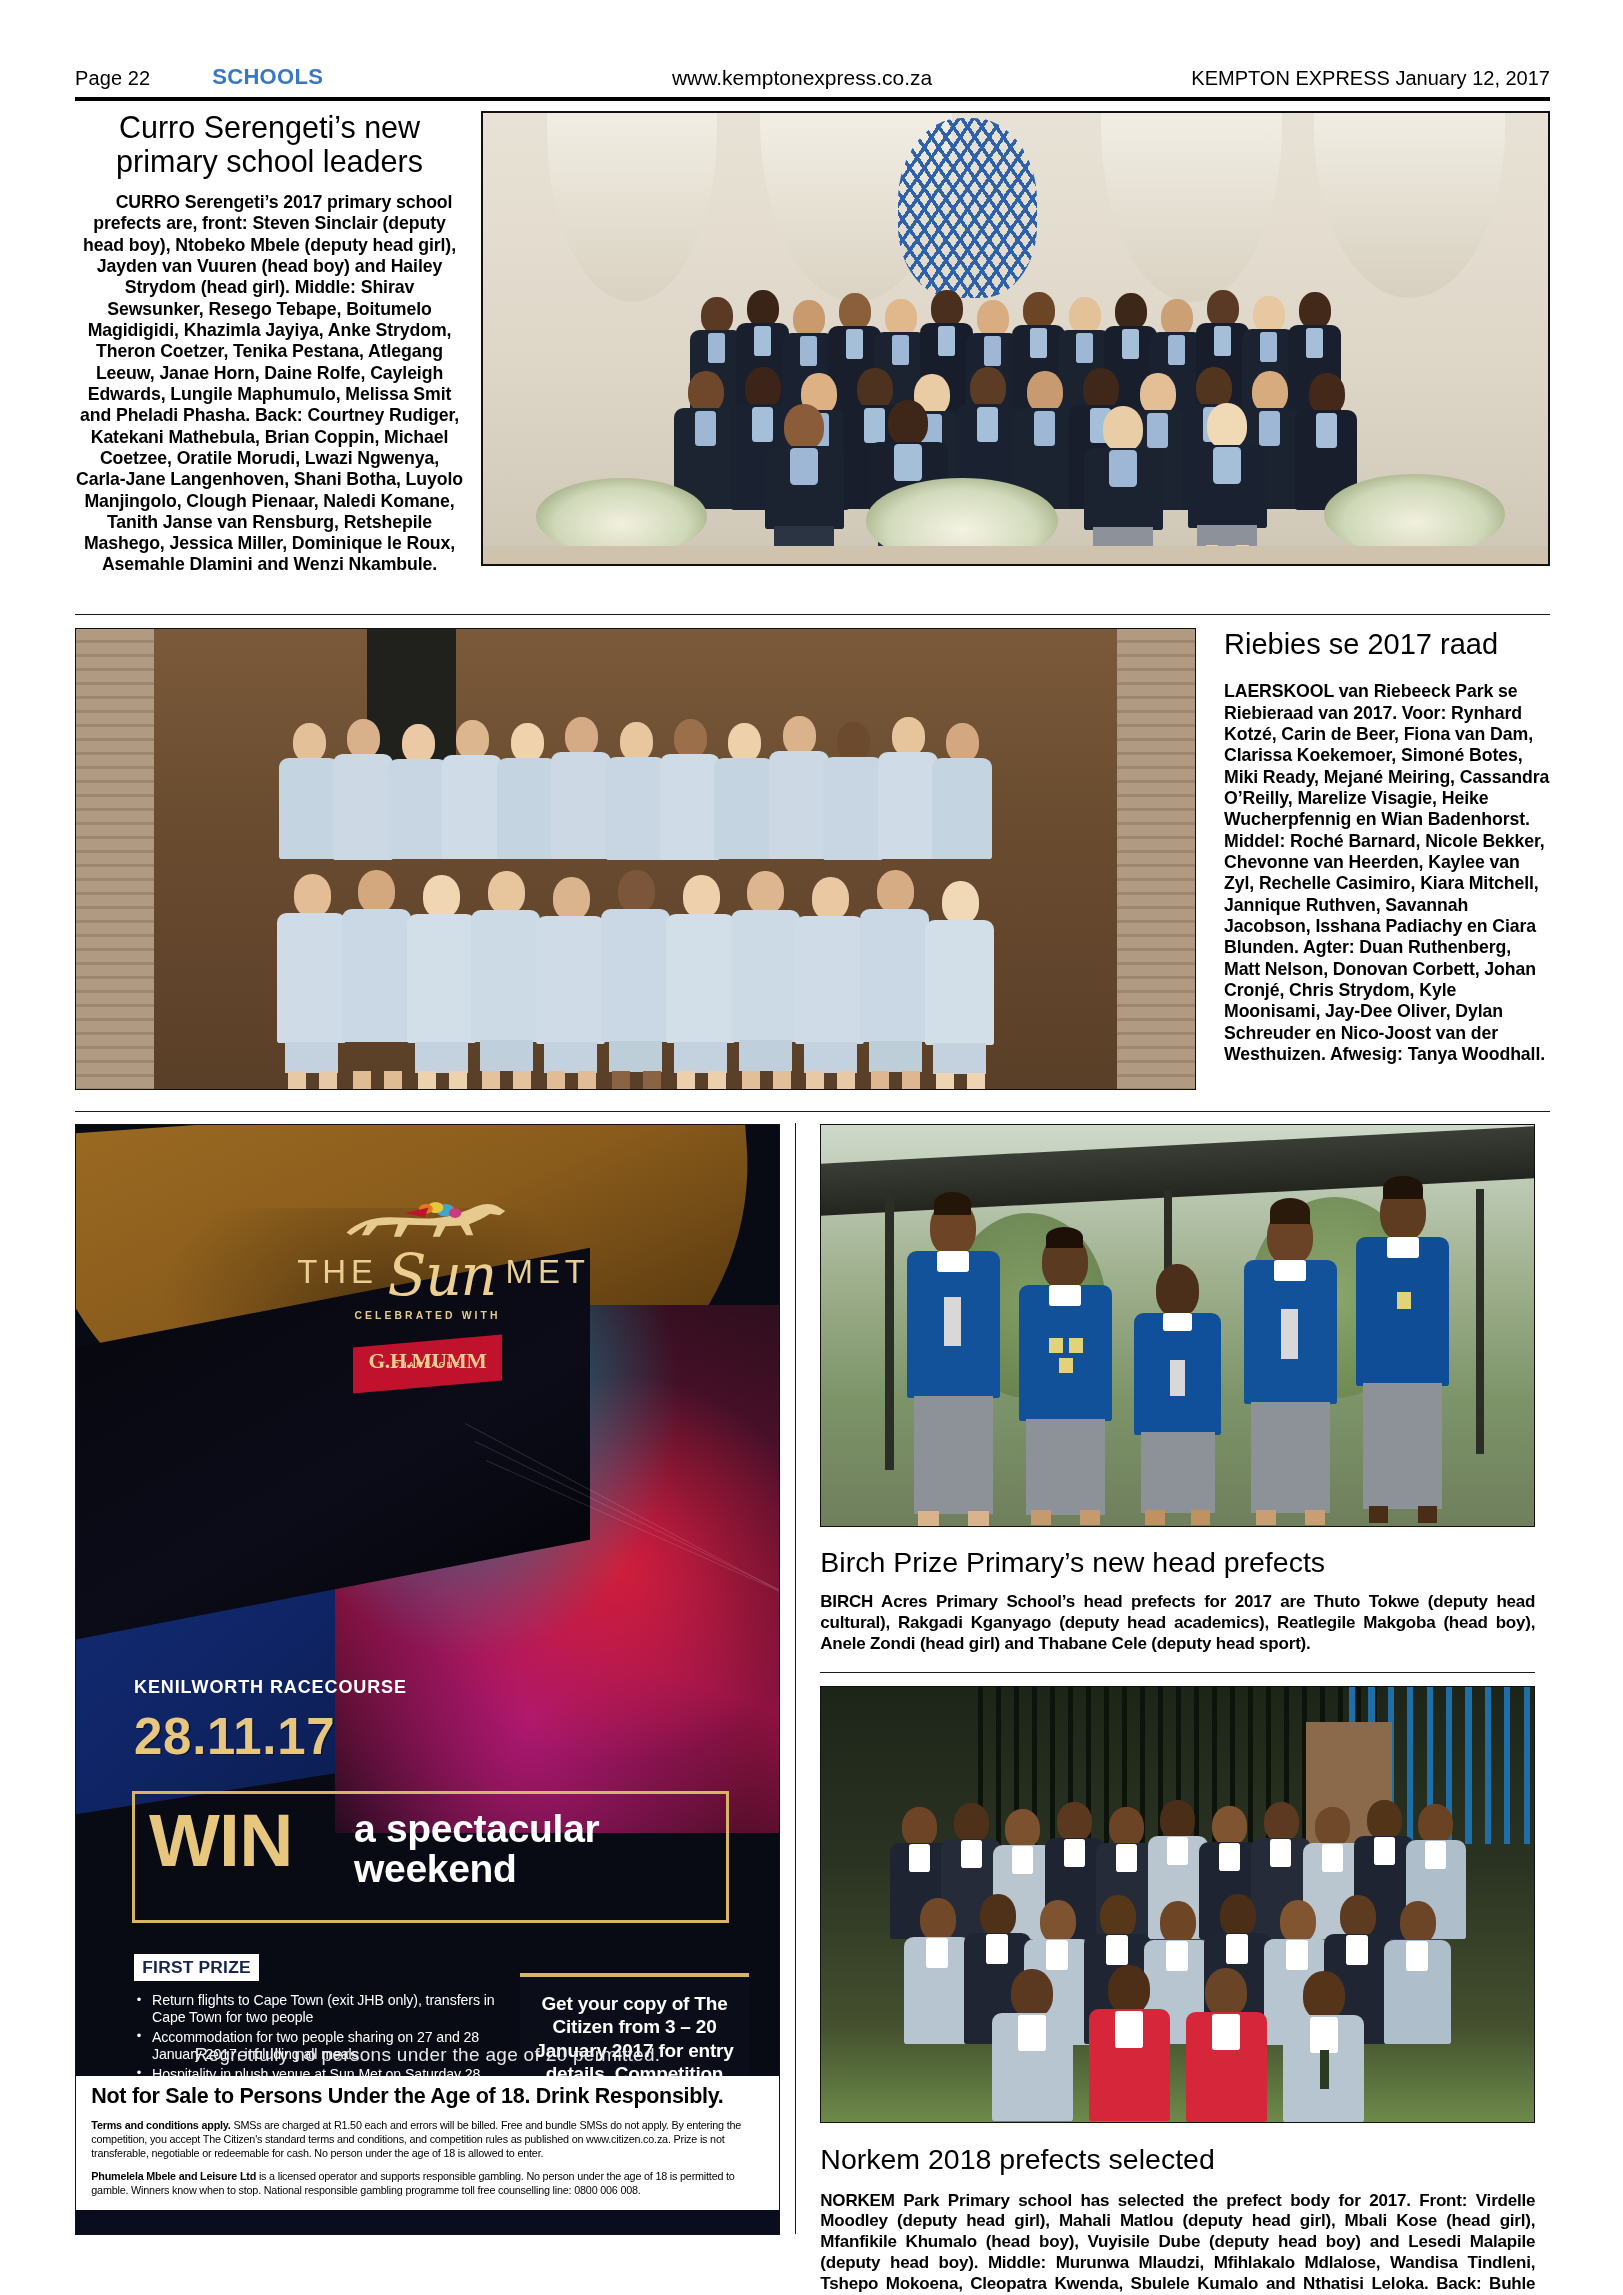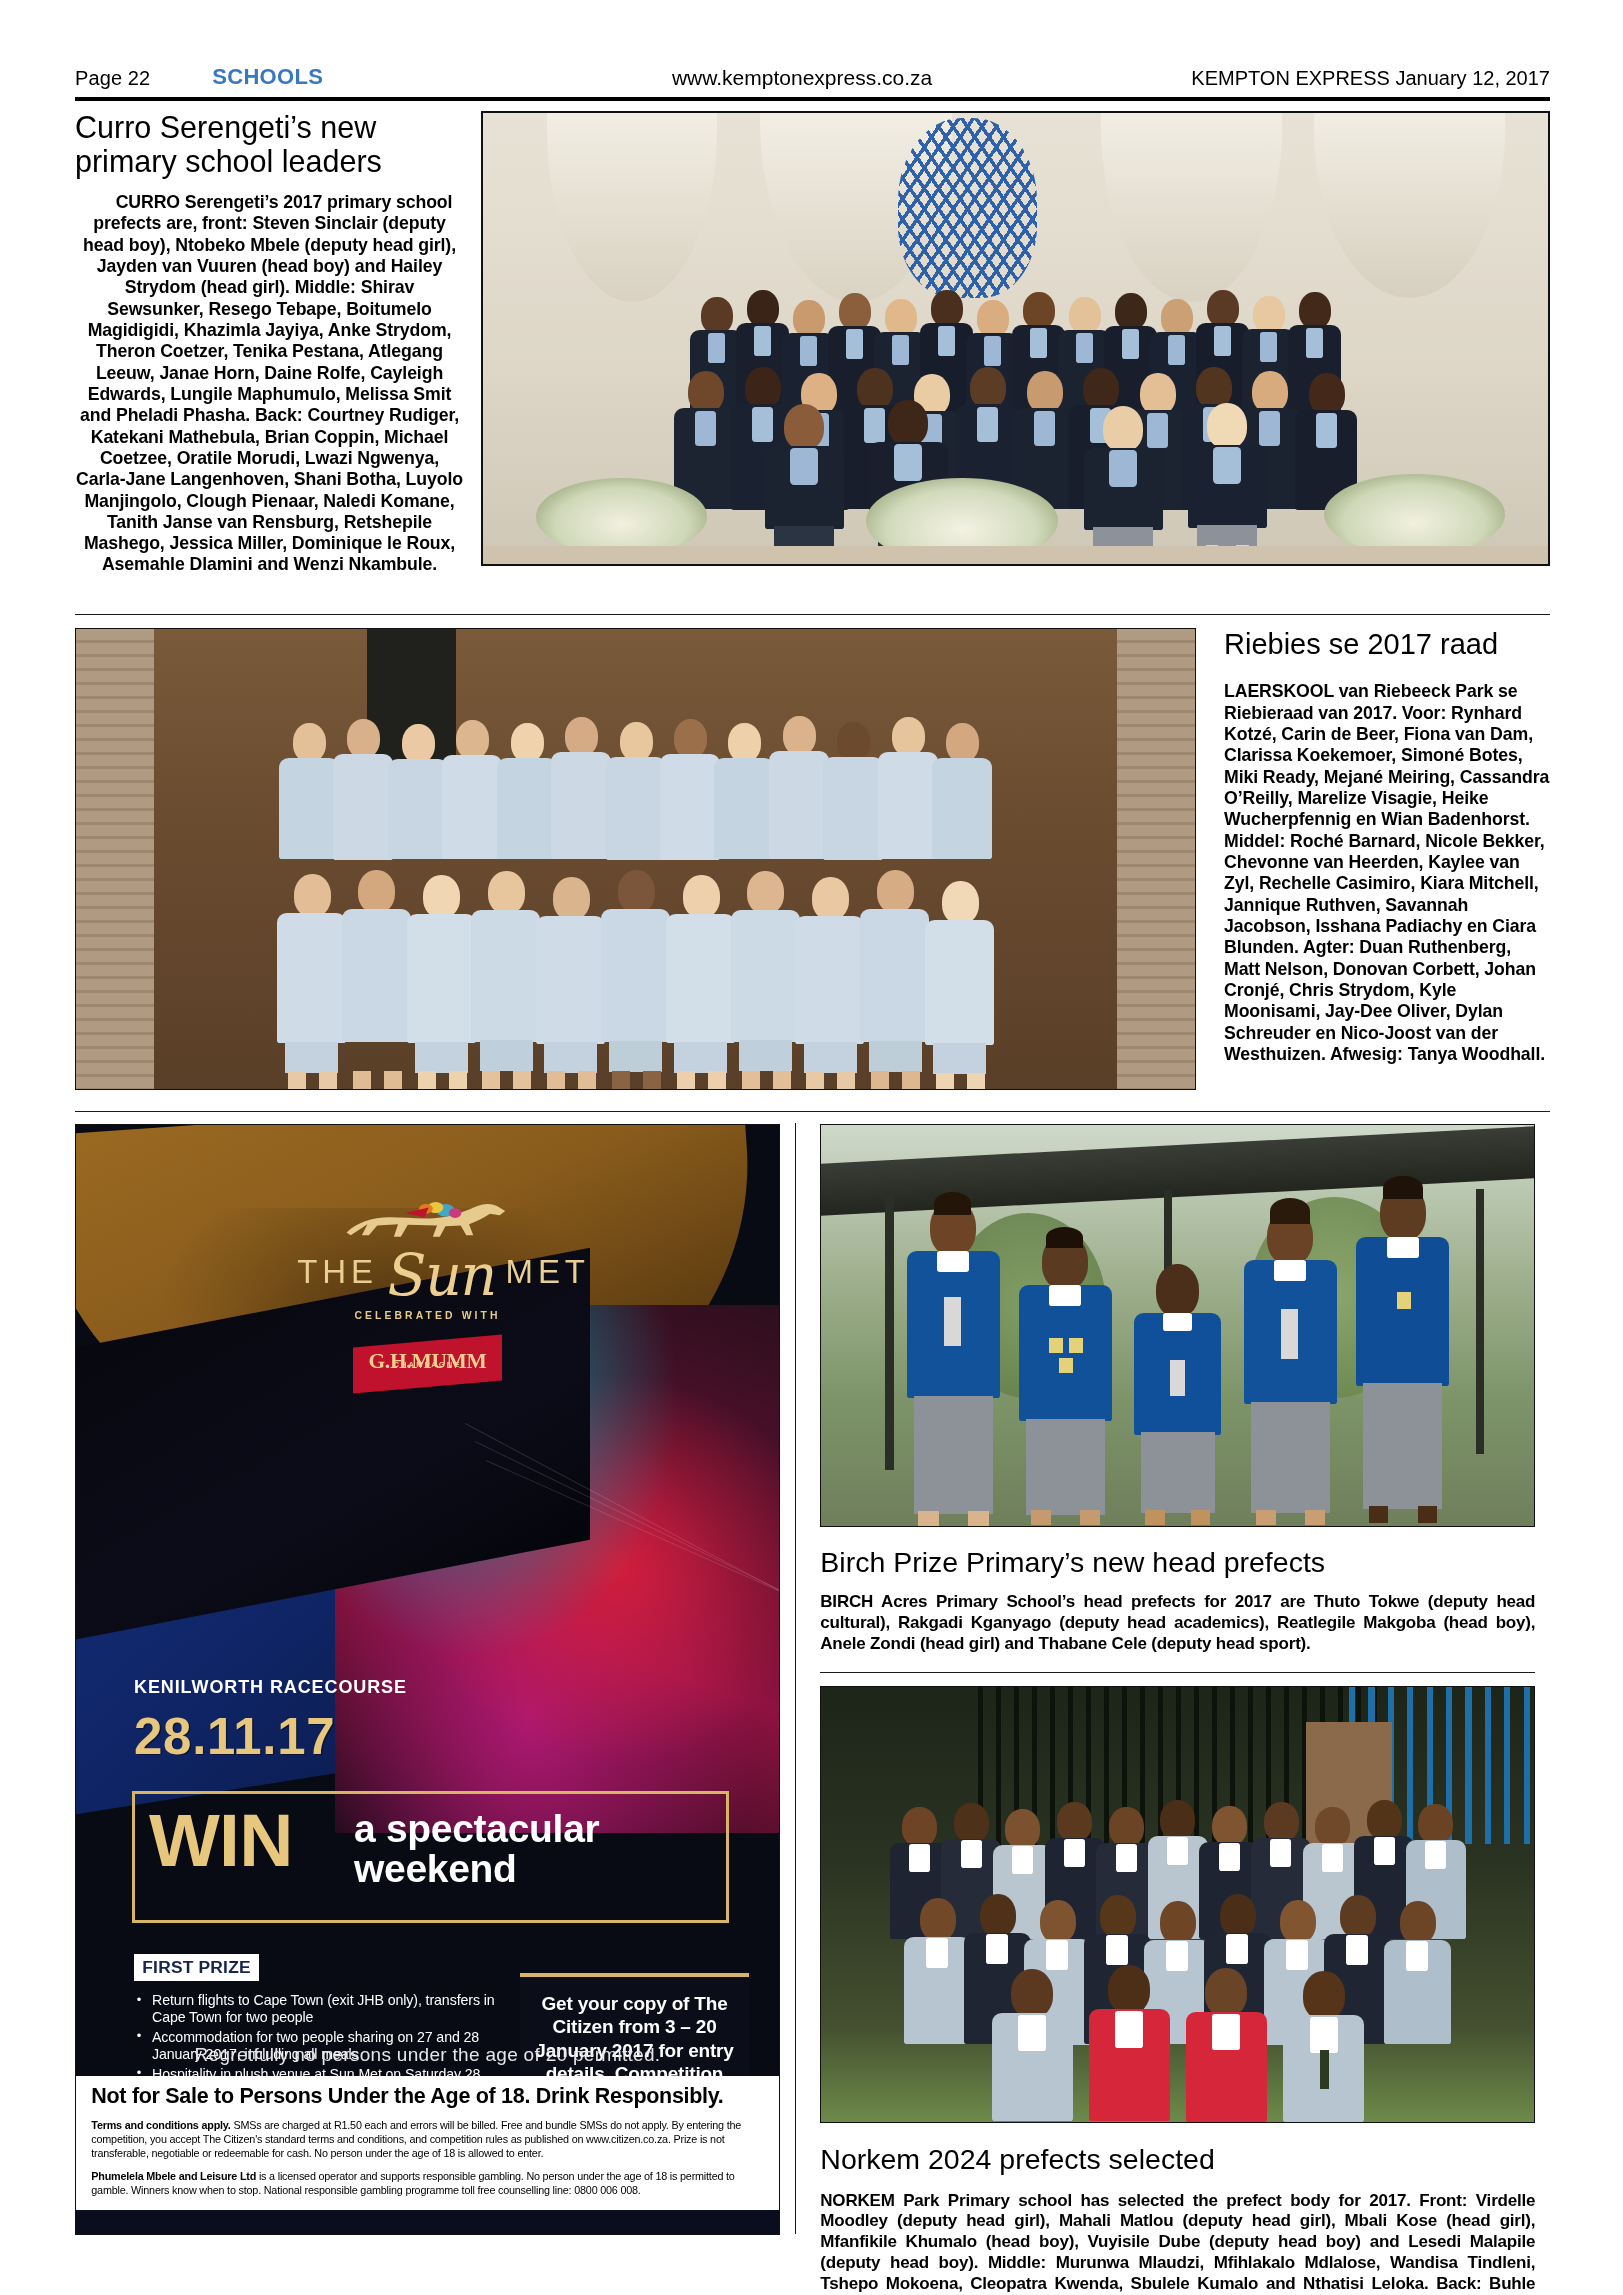"Curro Serengeti’s new primary school" .hl-serif { text-align: left -> center }
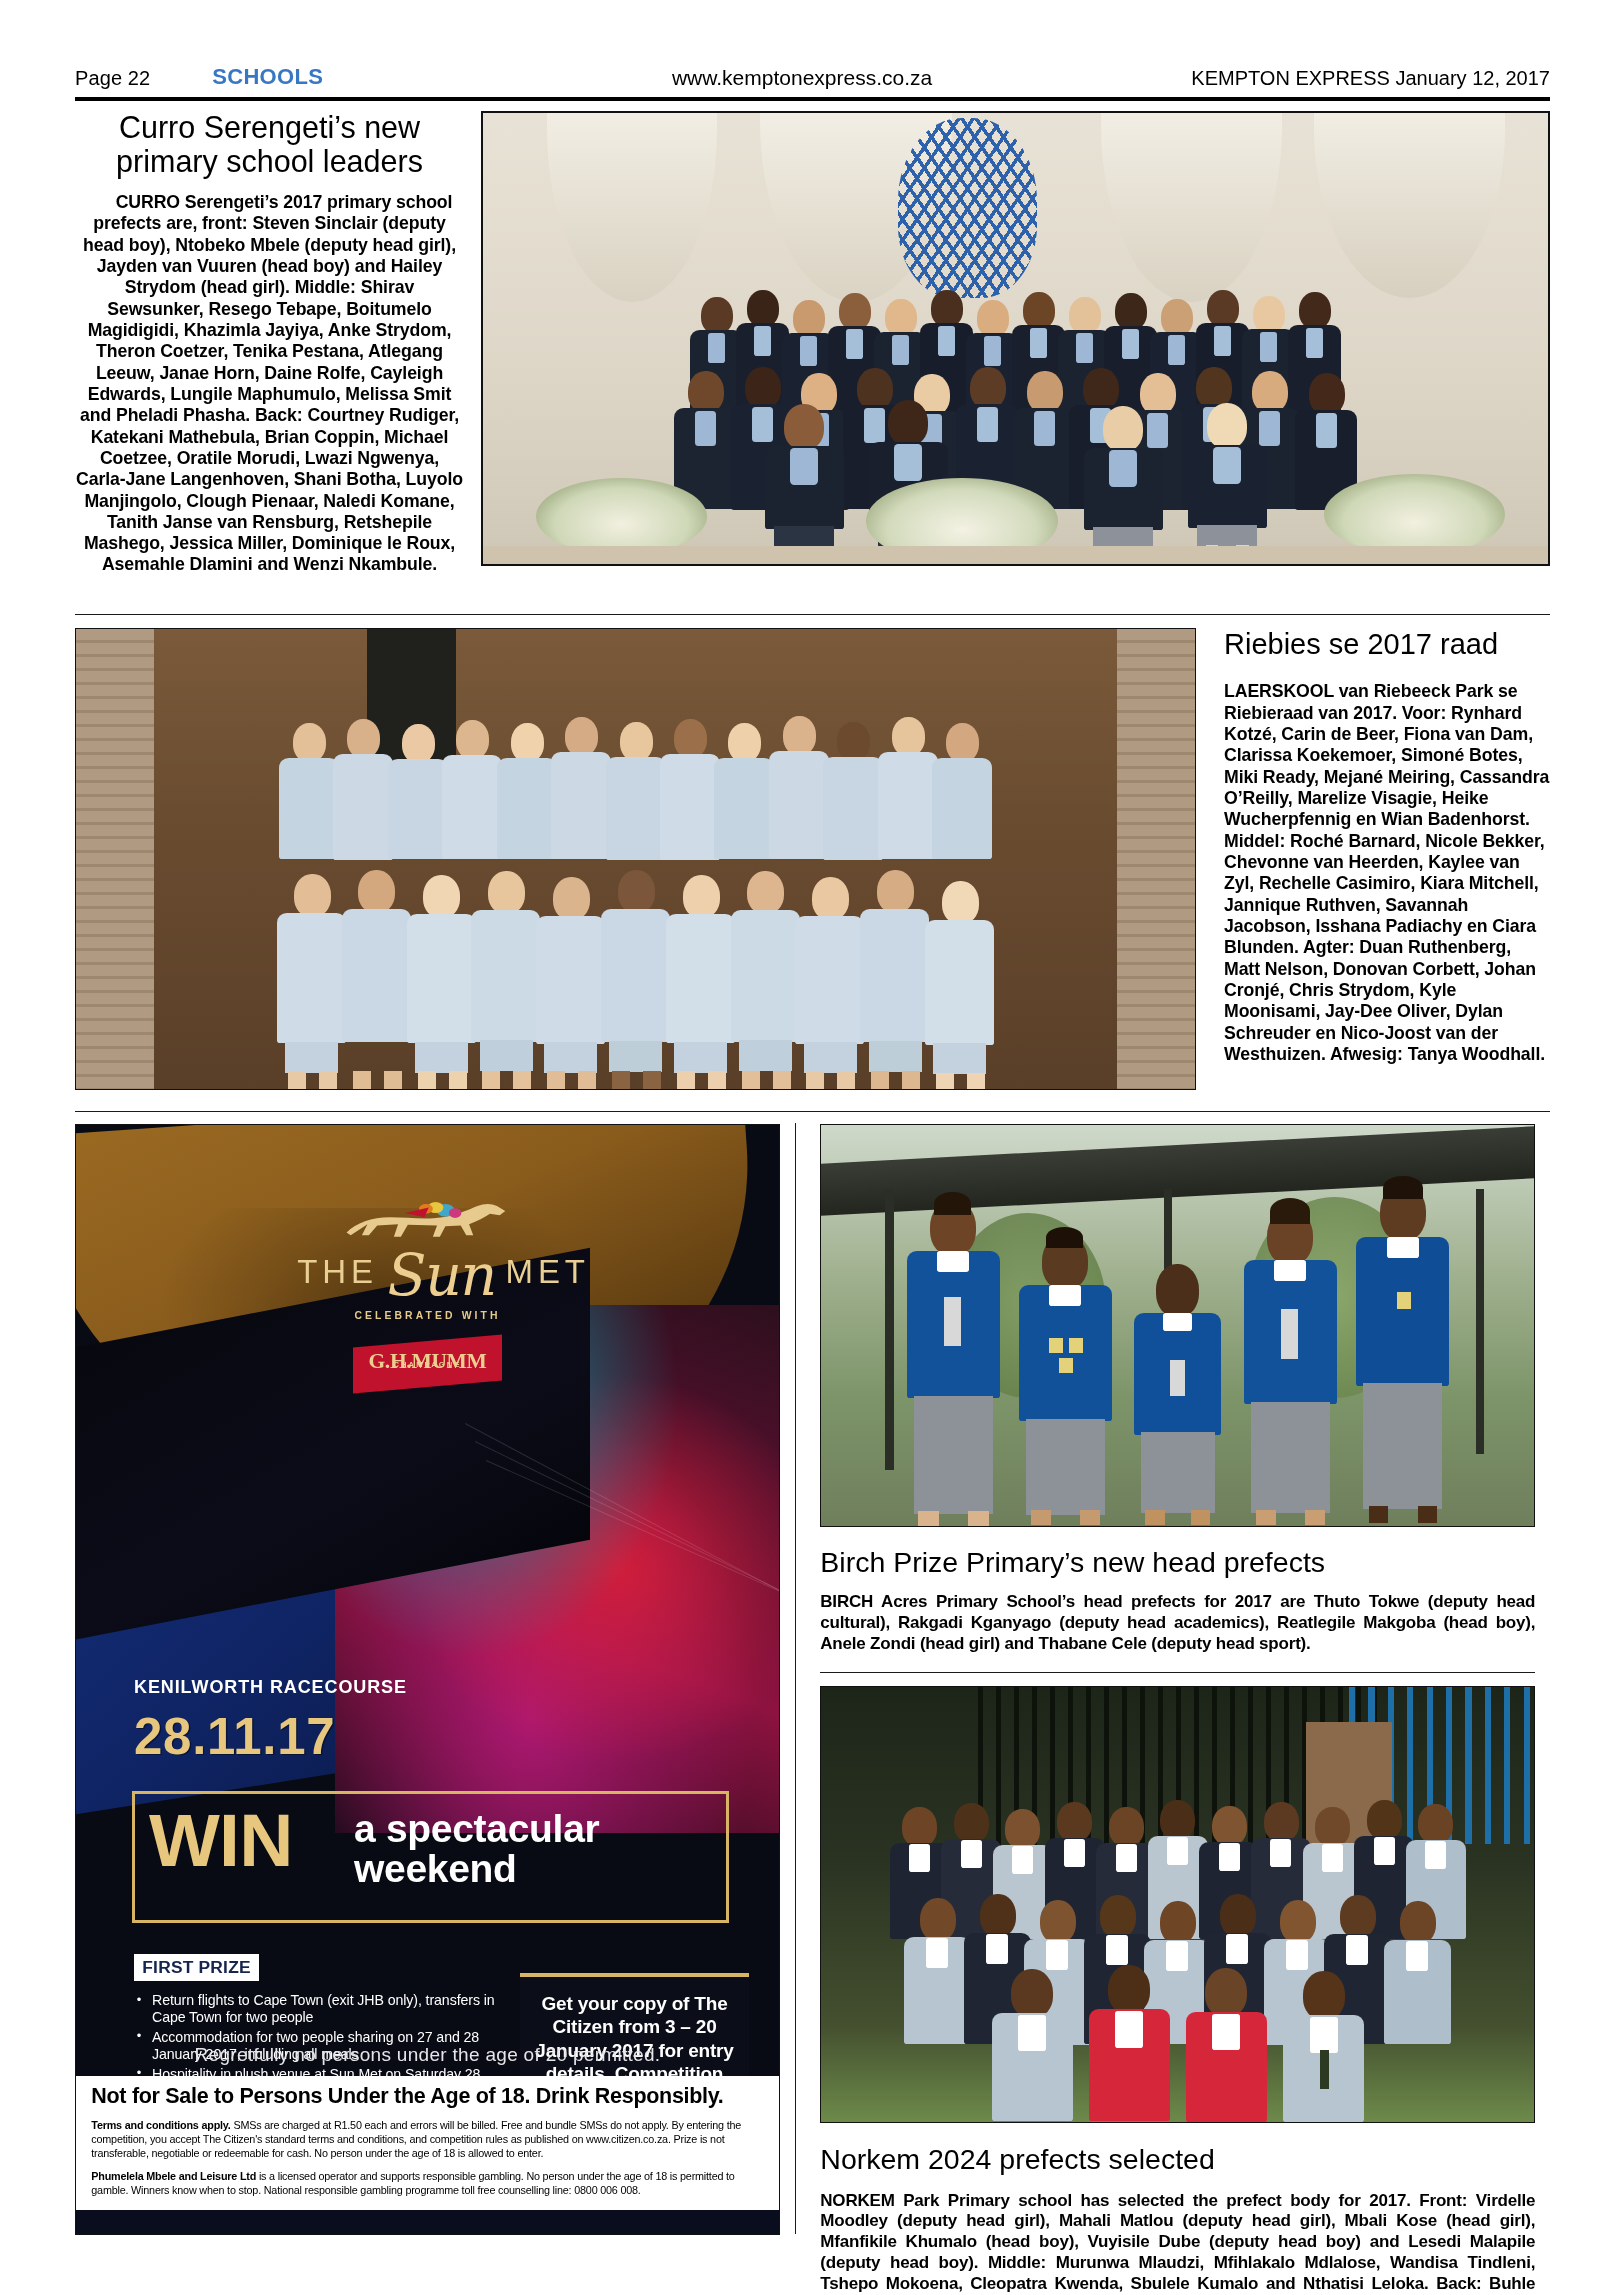"Norkem 2024 prefects selected" div.hl-mid { text: 2024 -> 2018 }
